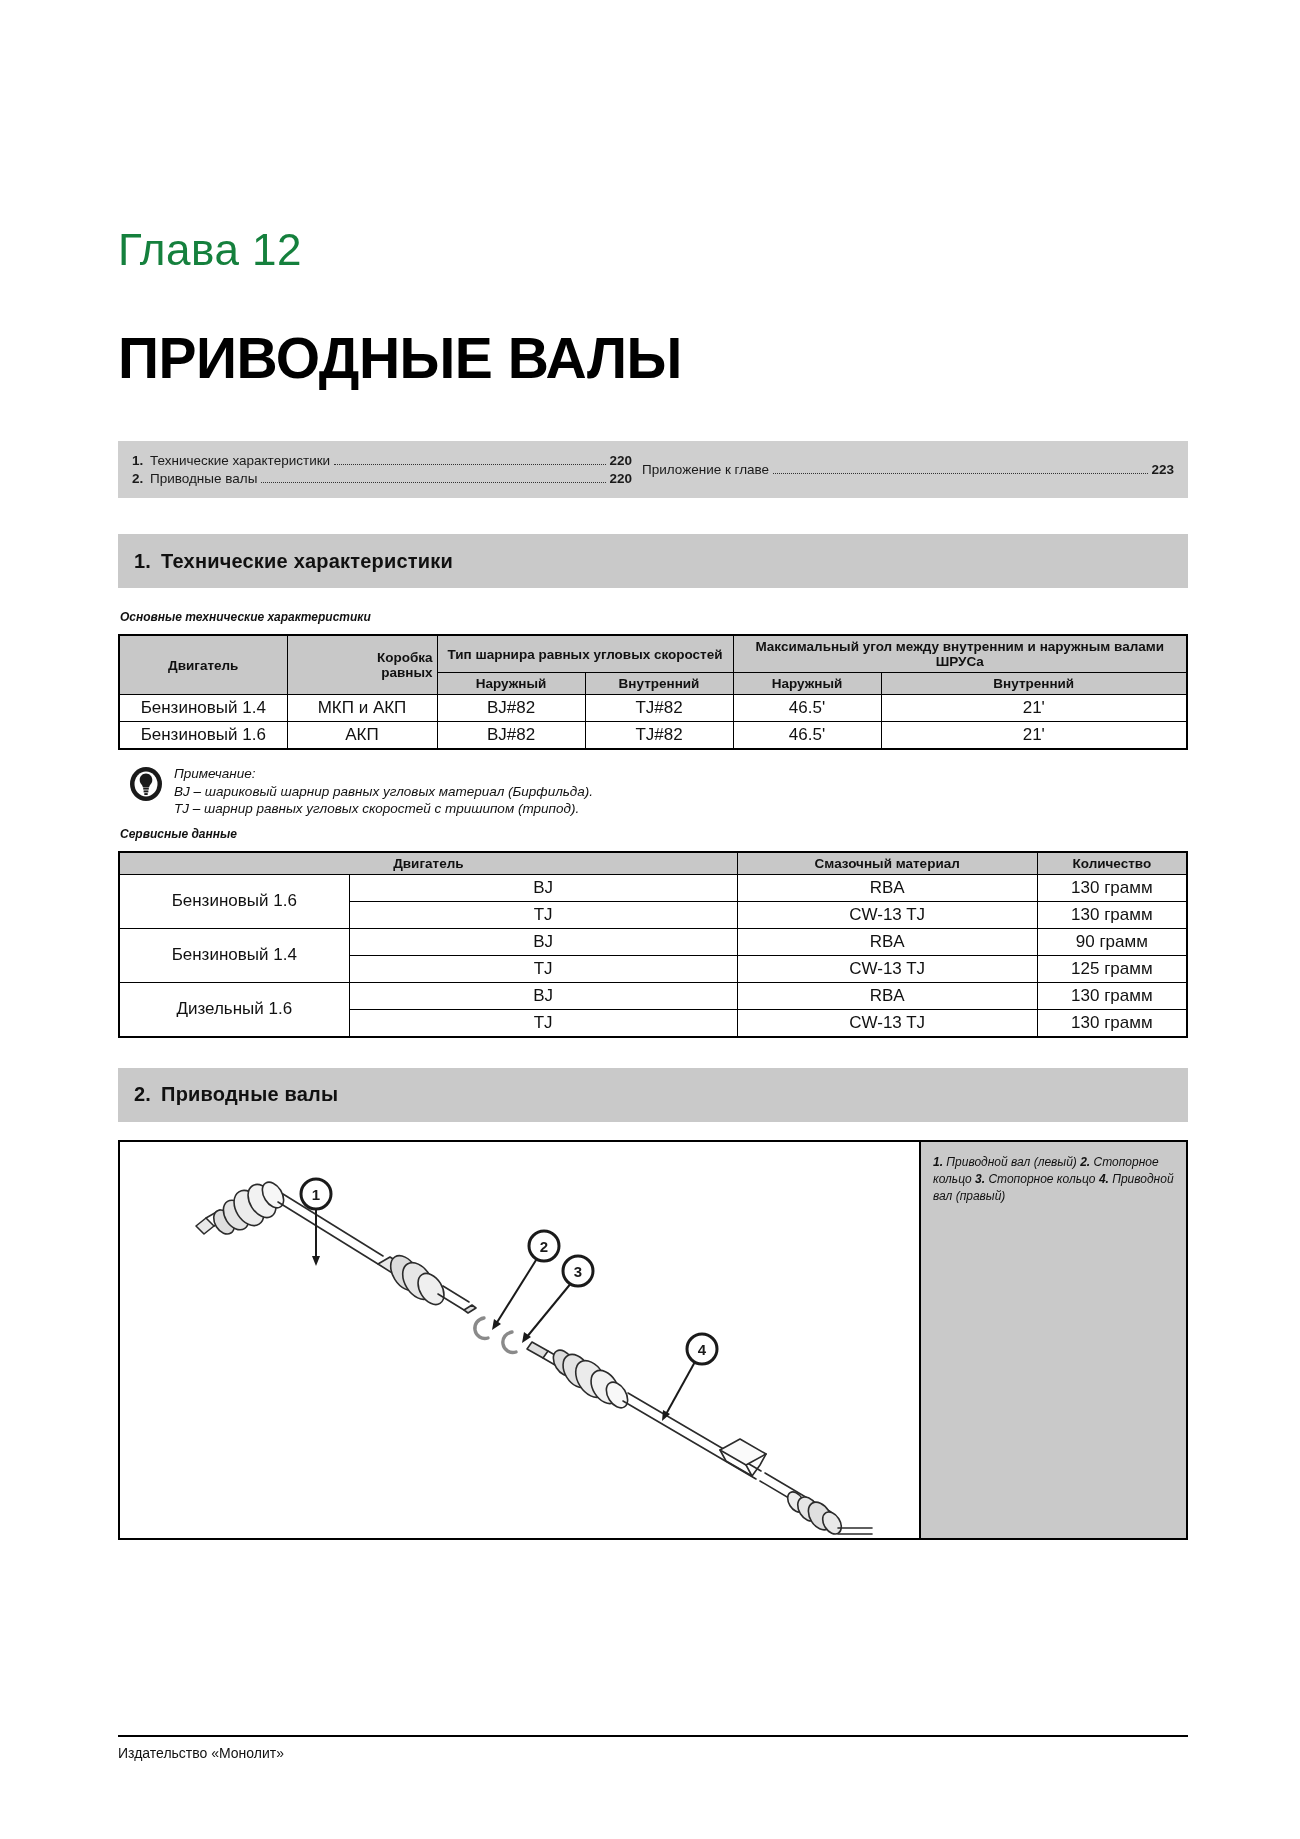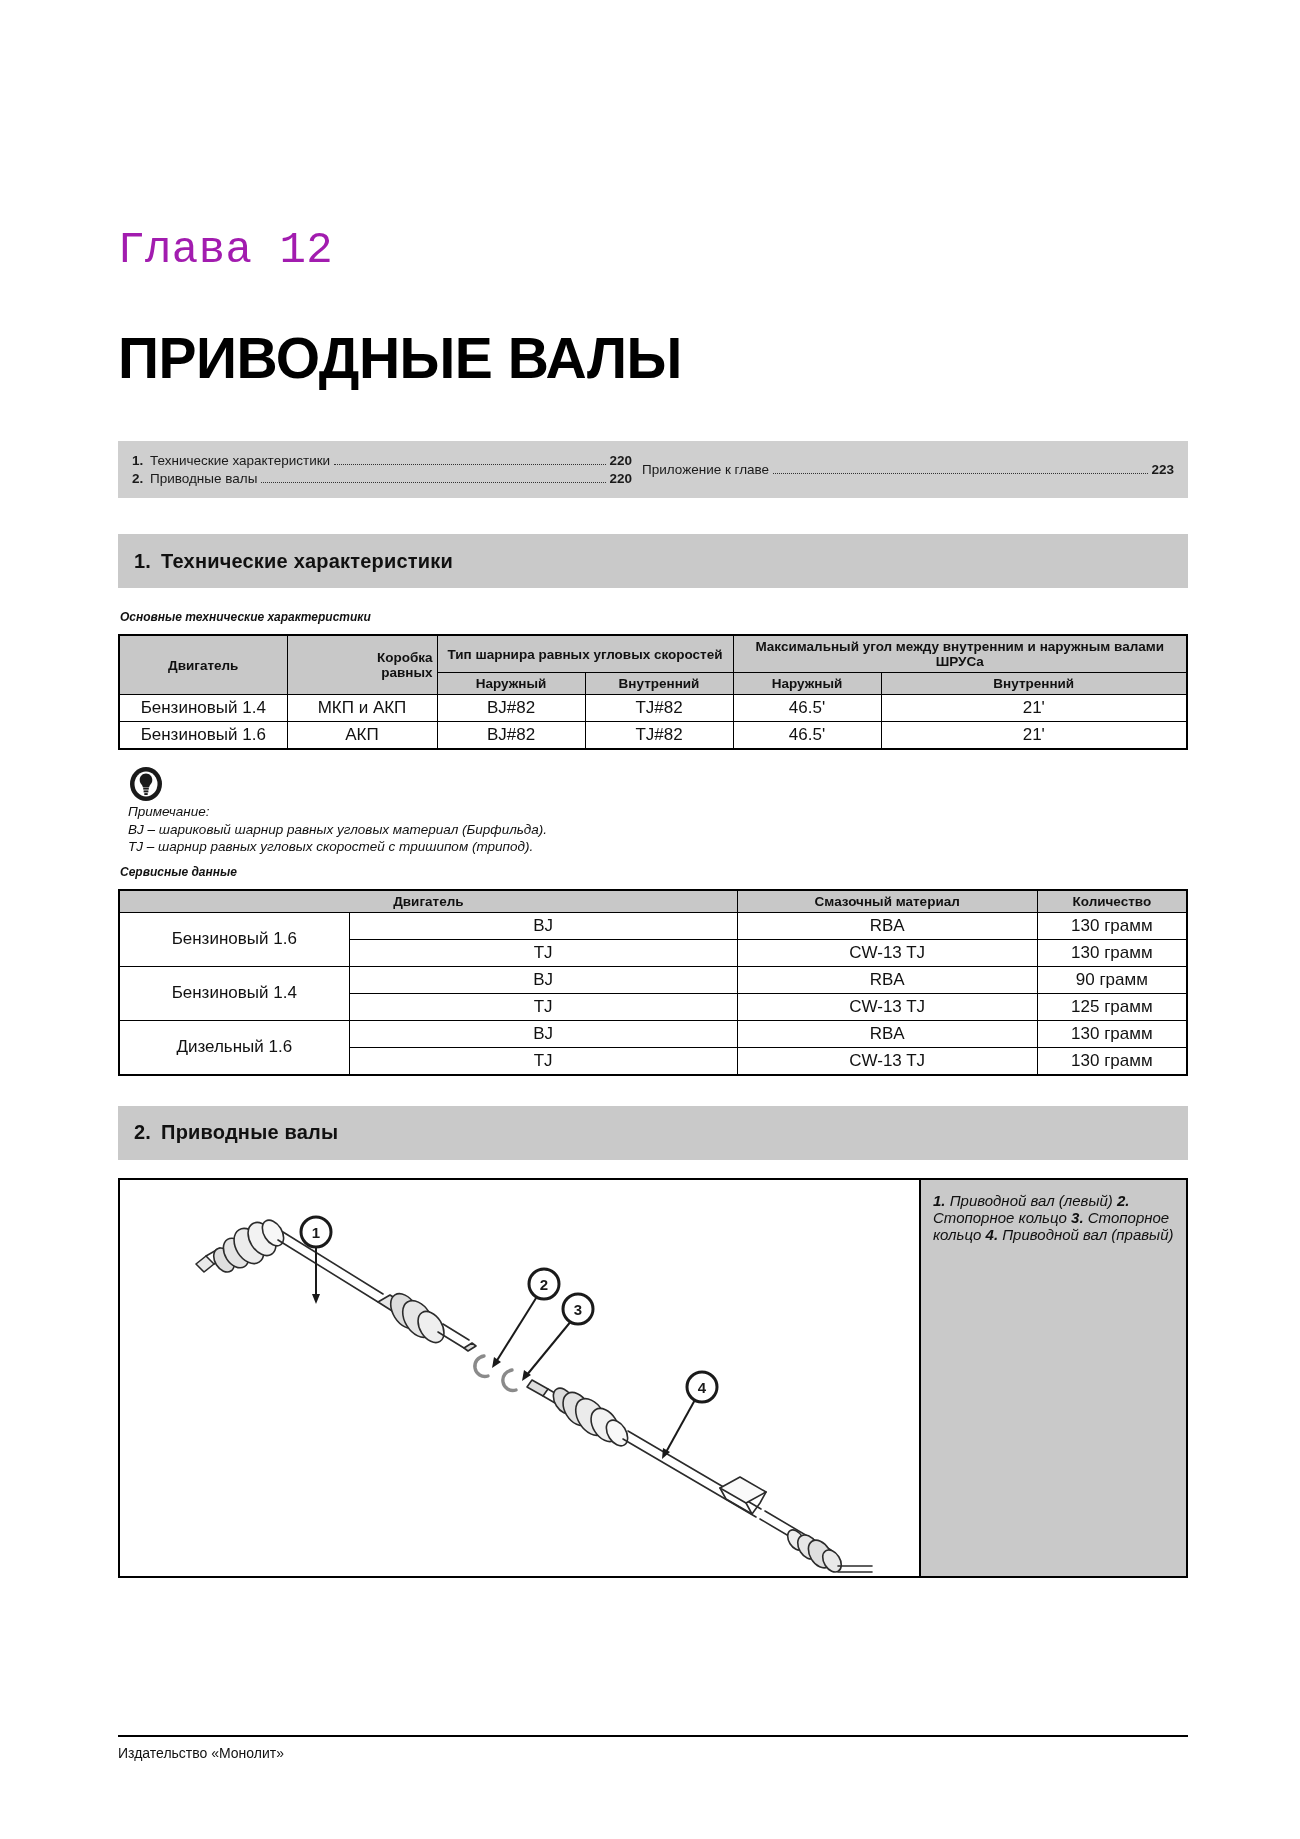"Глава 12" .chapter-label { color: #a21caf -> #15803d; font-family: Liberation Mono, monospace -> none }
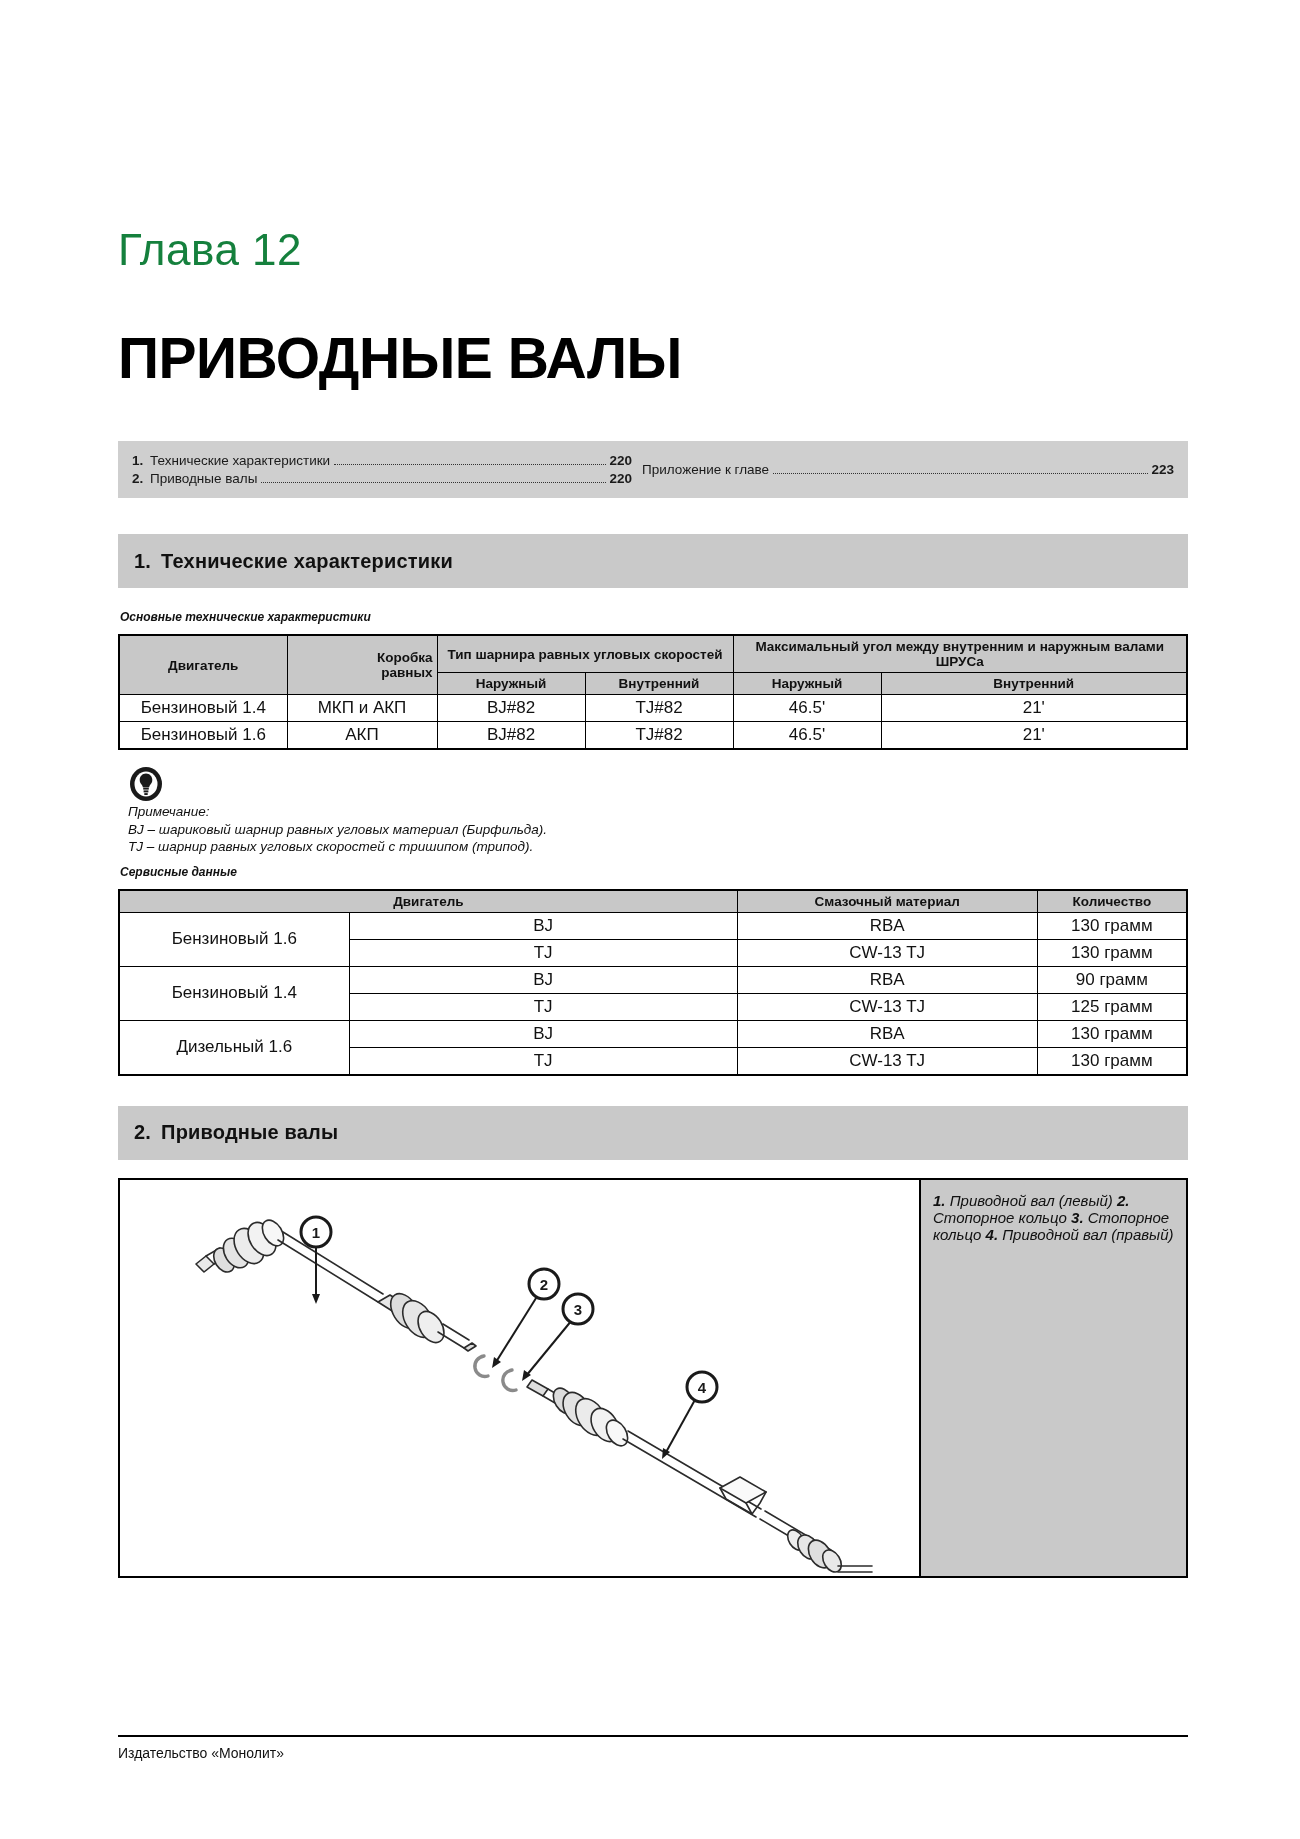"Примечание:" .note { flex-direction: column -> none }
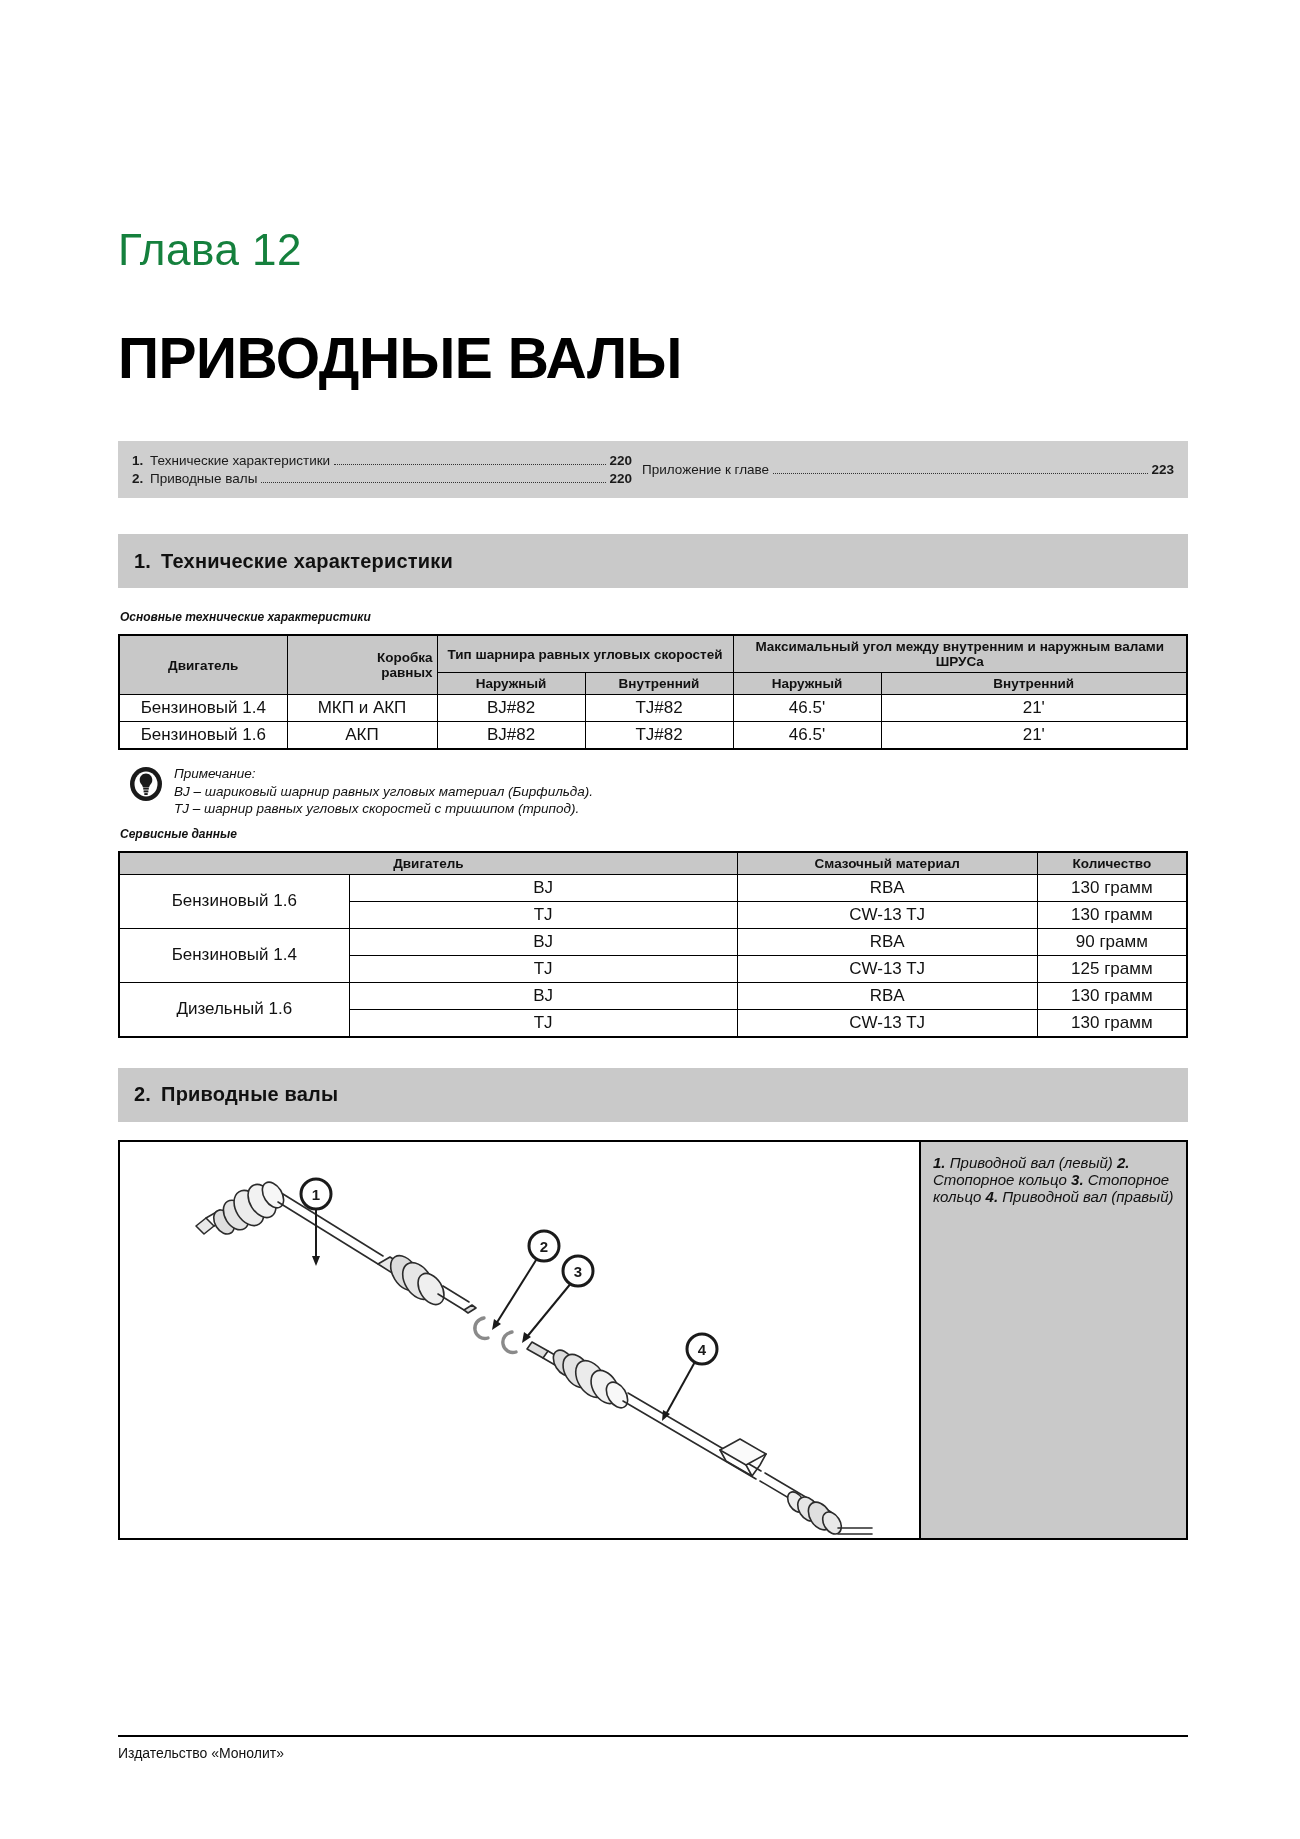"1. Приводной вал (левый) 2." .figure-caption { font-size: 15px -> 12px }
